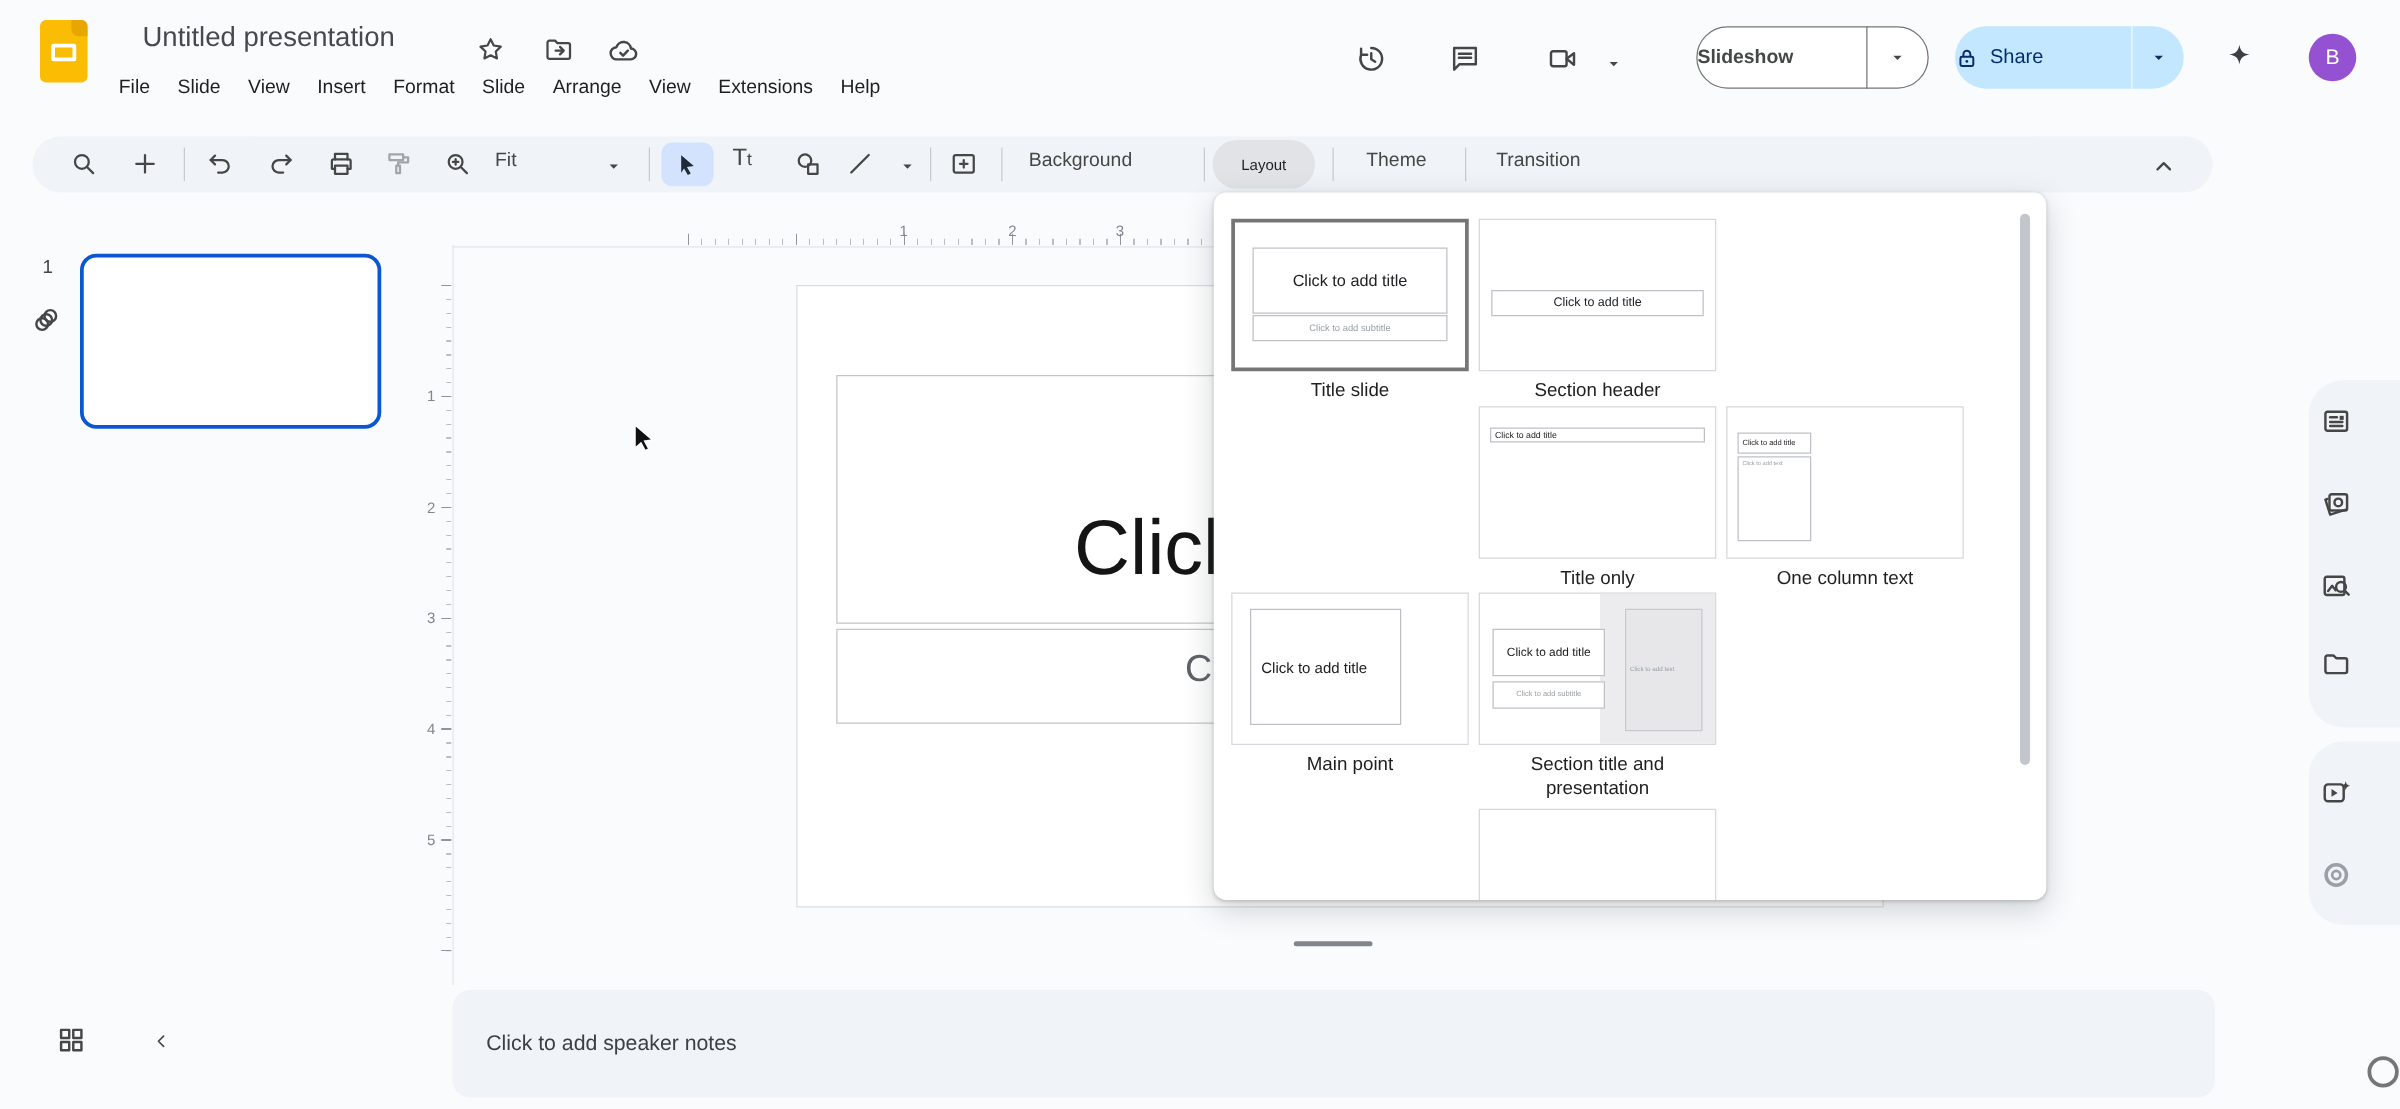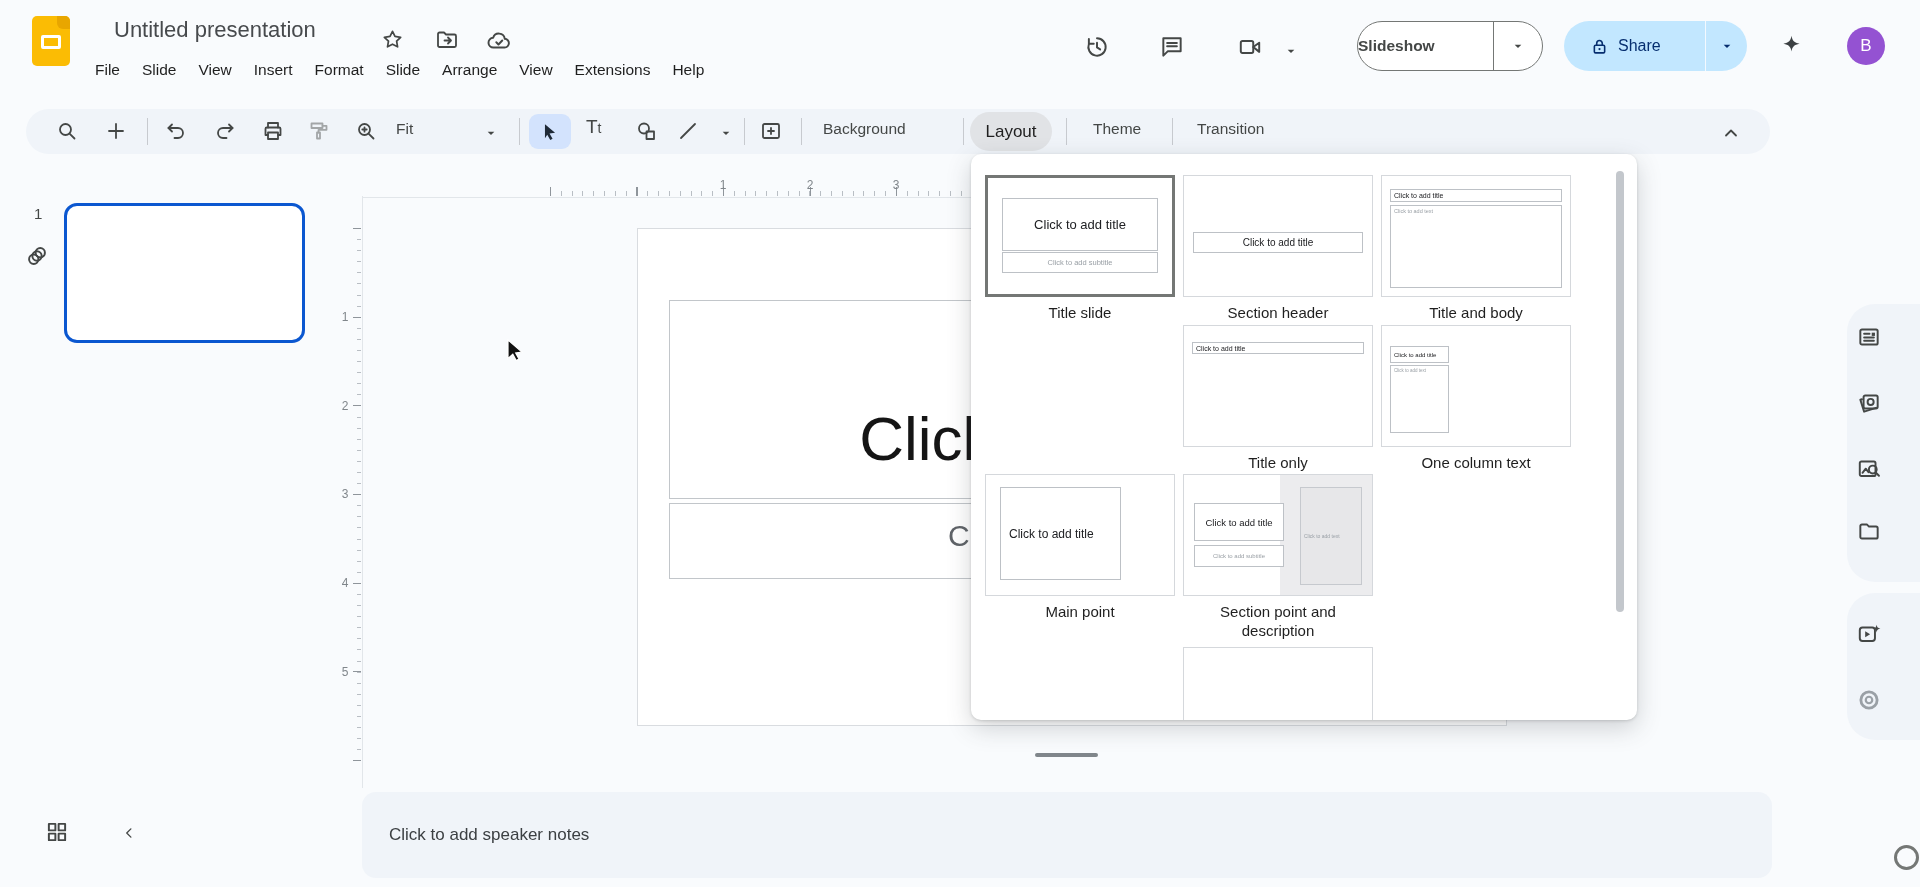"Share" .share-btn .main { padding-left: 26px -> none }
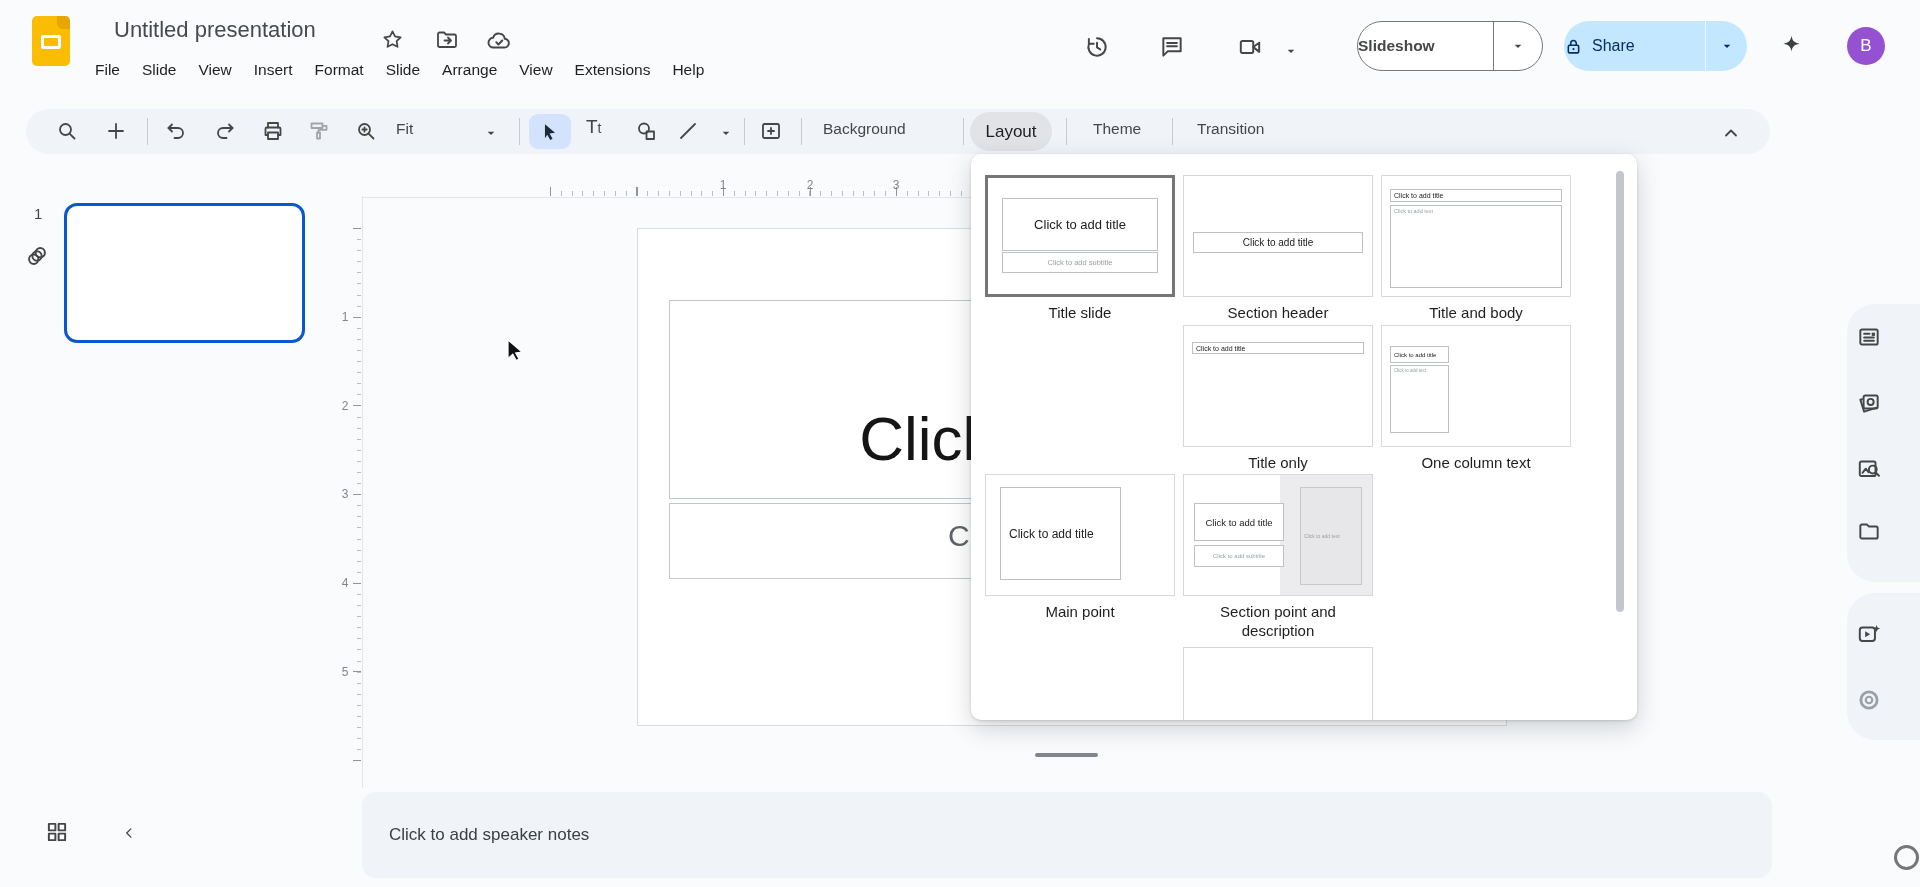"Layout" .layout-pill { font-size: 17px -> 12px }
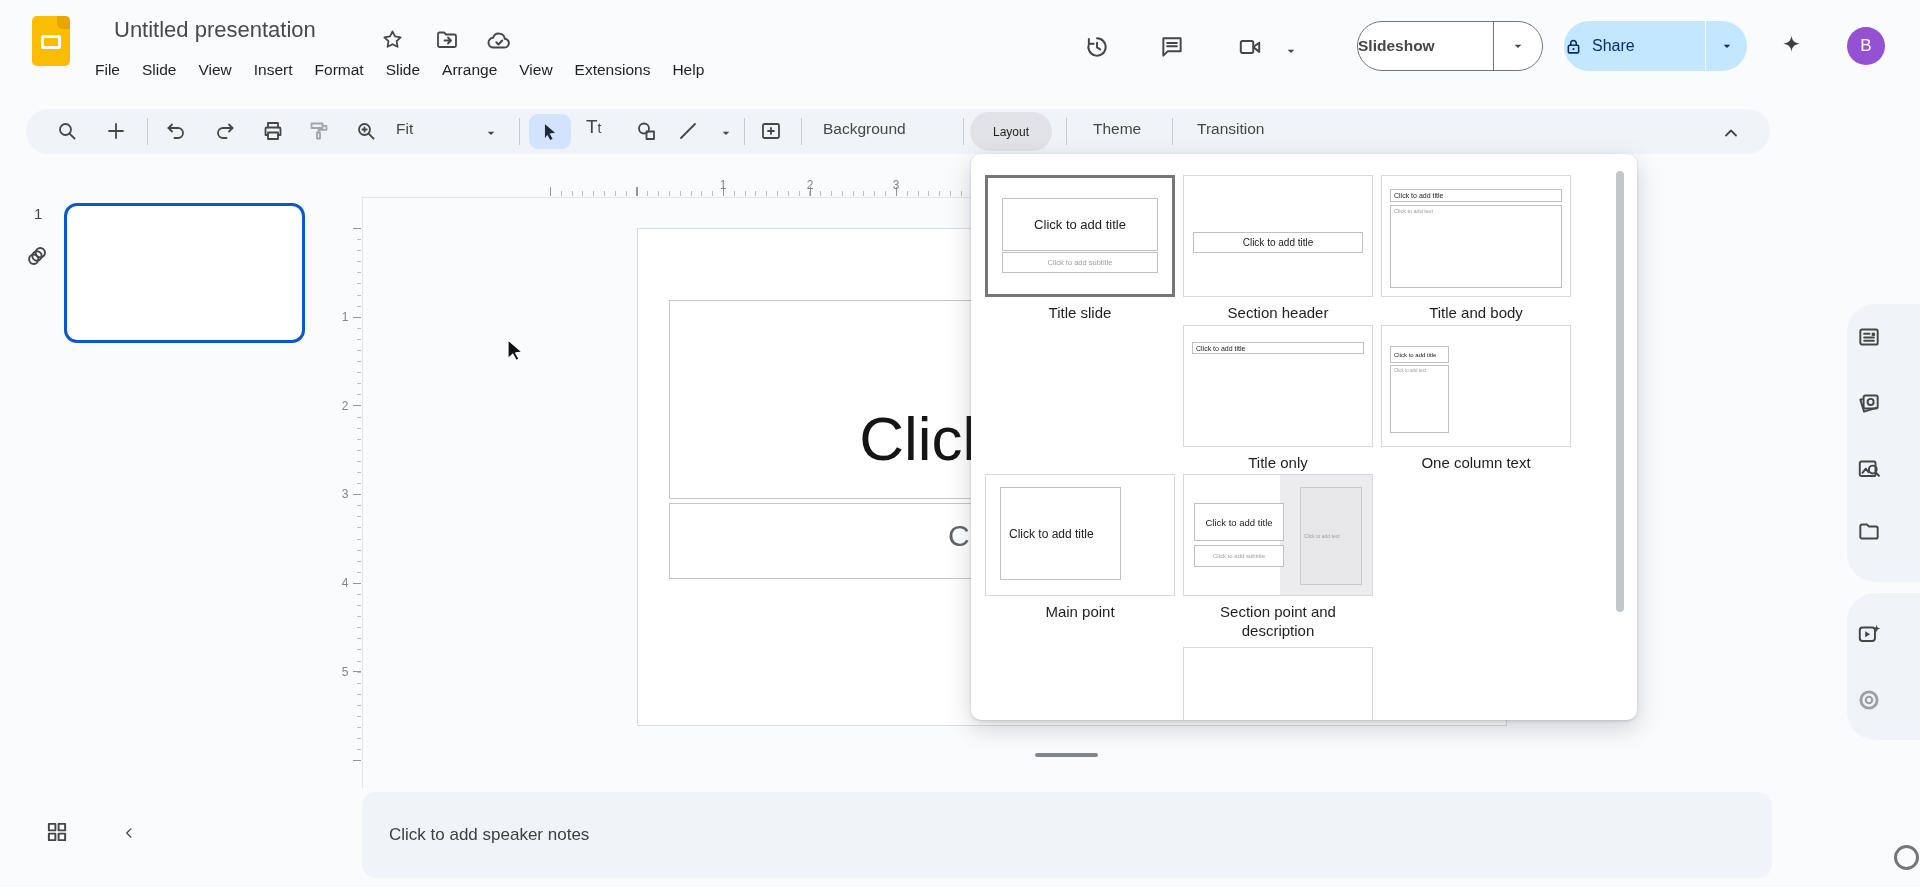"Title and body" div.cell { html: <div> <div> <div>Click to add title</div> <div>Click to add text</div> </div> <div>Title and body</div> </div> -> none }
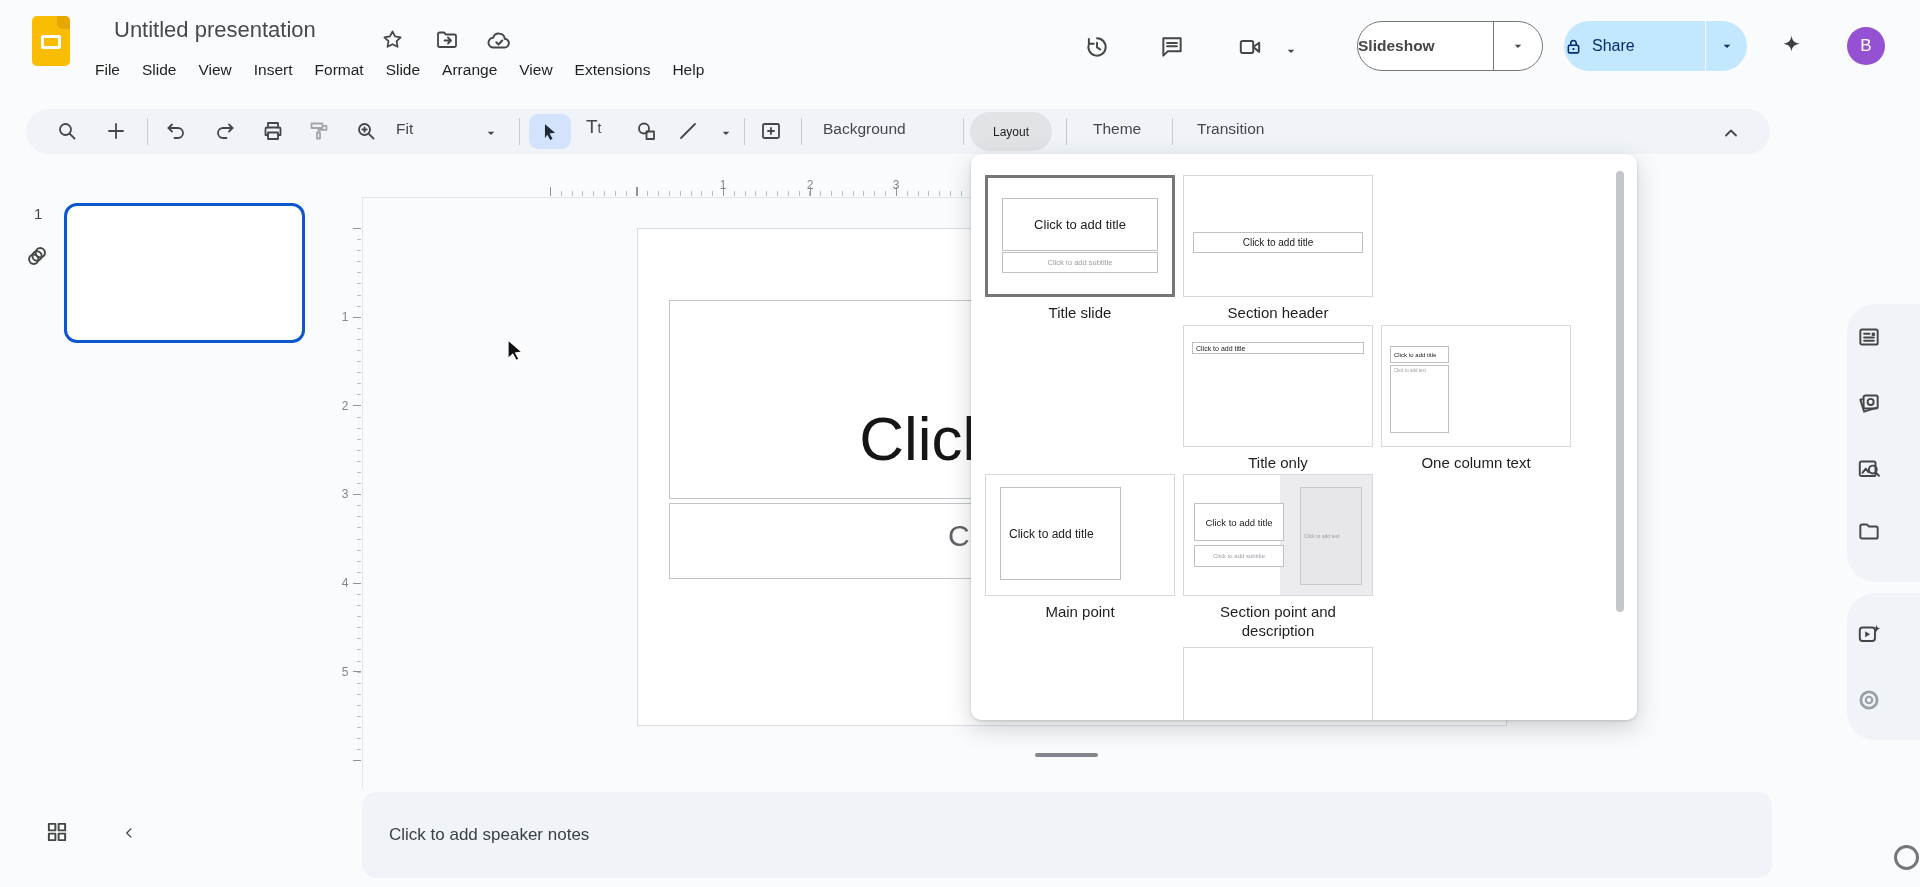"Section point and description" div.lbl { text: point and description -> title and presentation }
